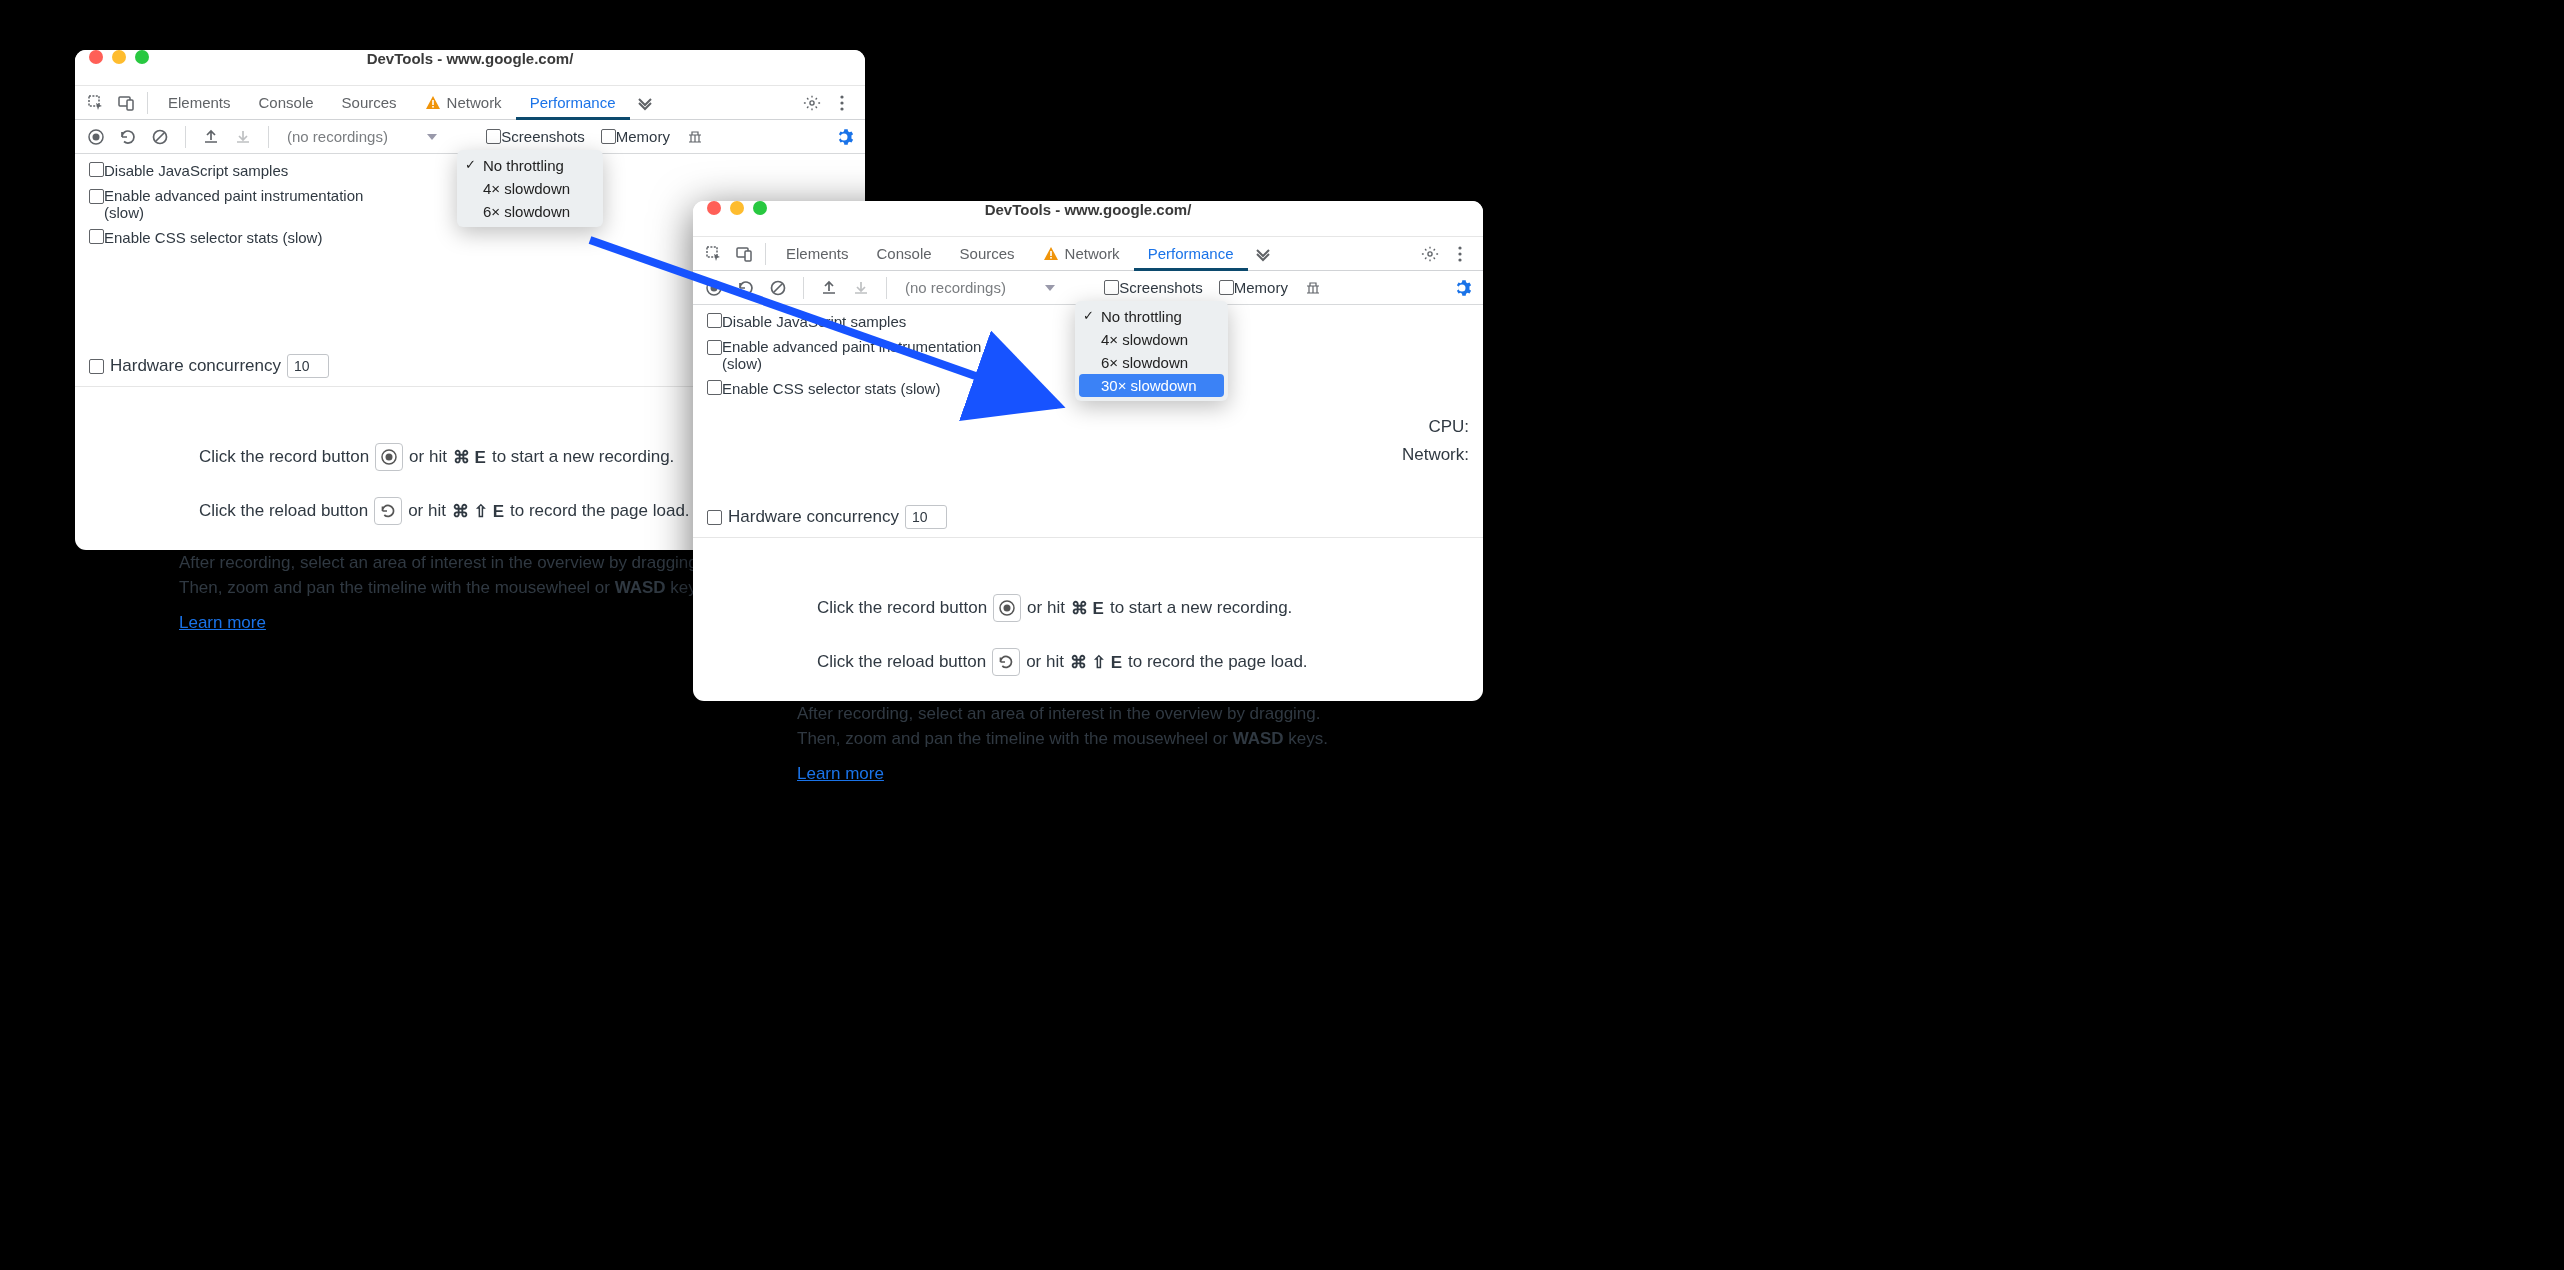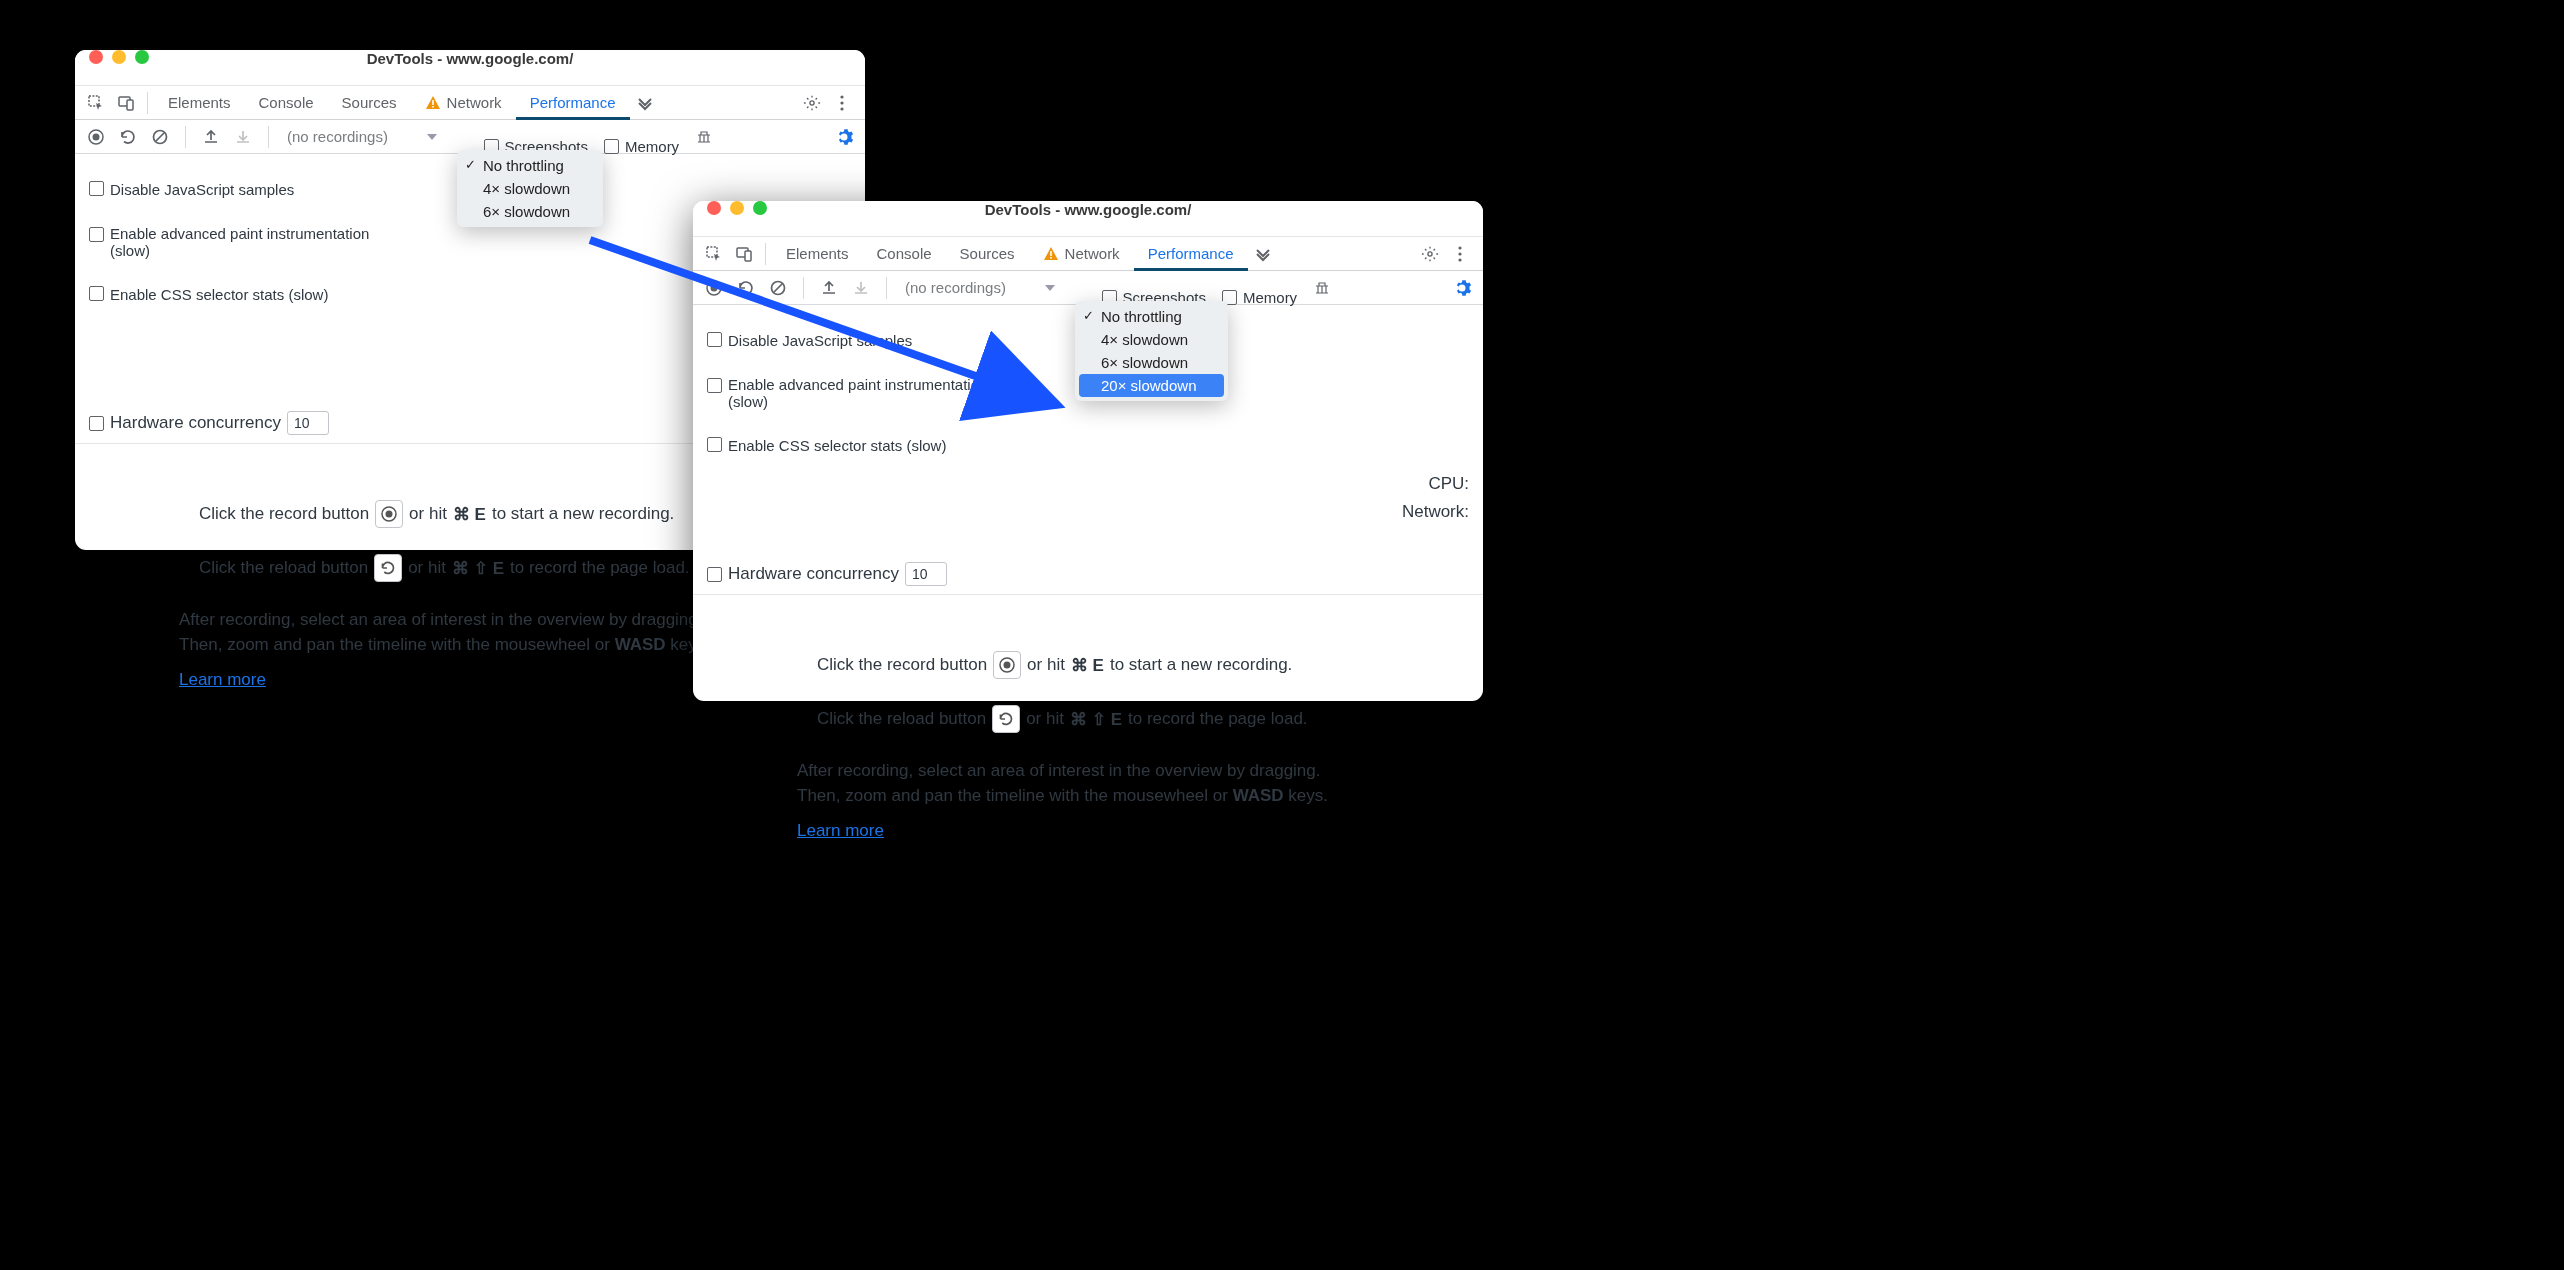"Screenshots" .chklabel { gap: 6px -> none; margin-top: 19px -> none }
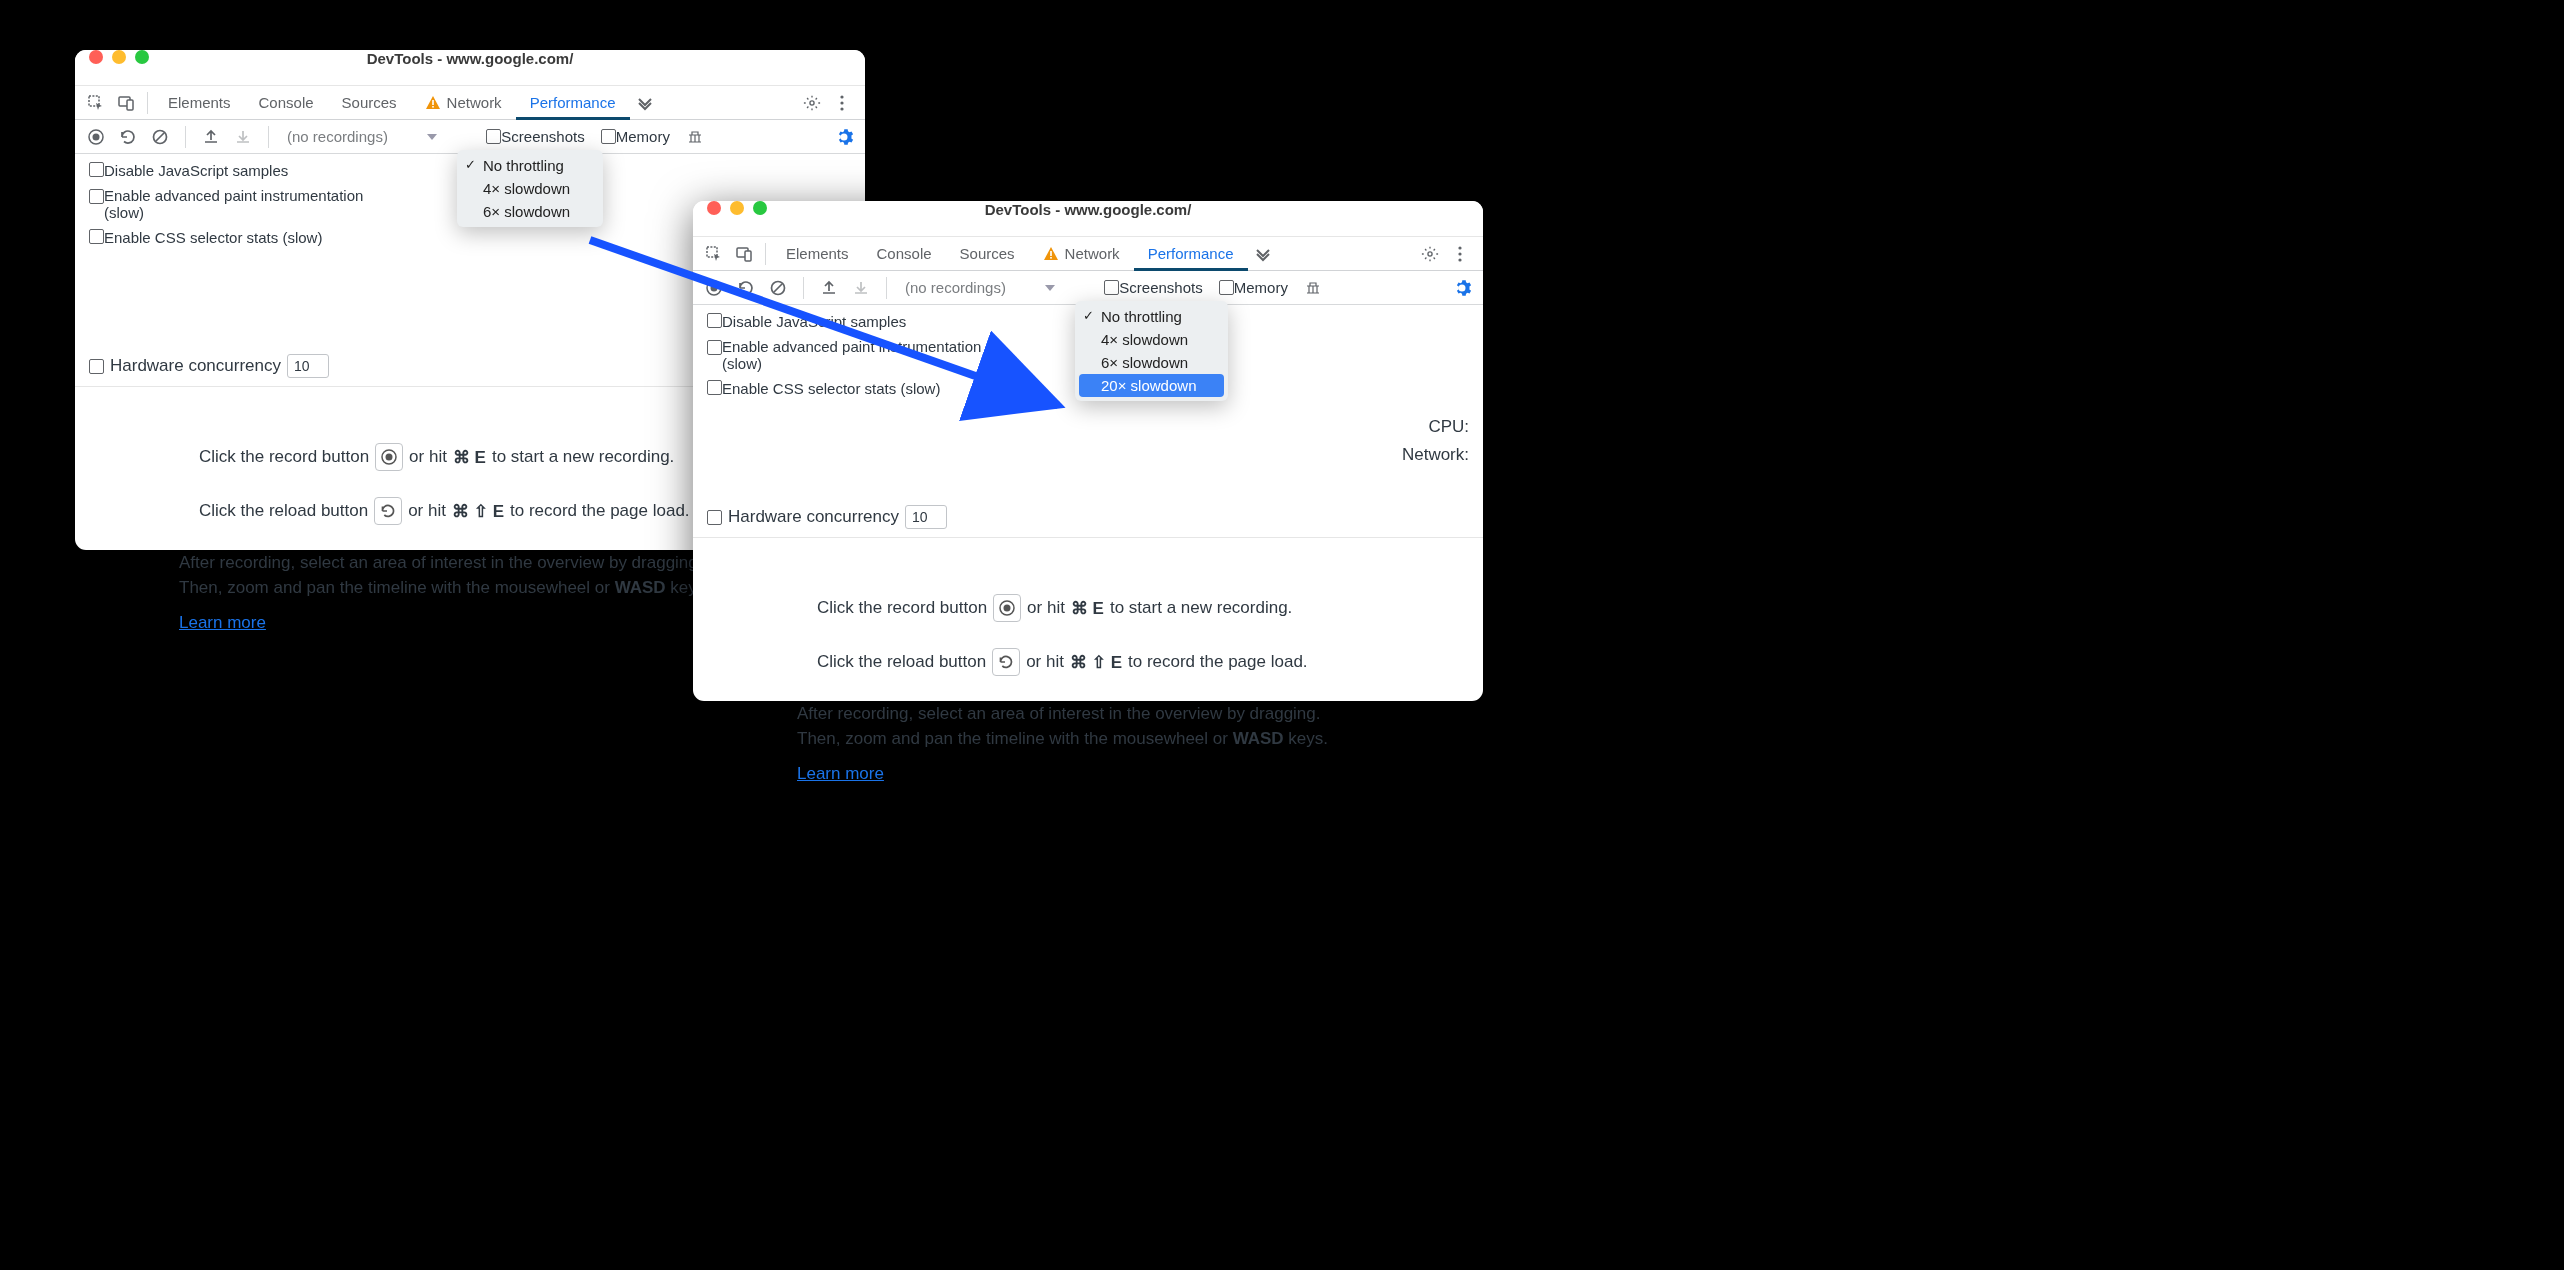"20× slowdown" div.dropdown-item { text: 20 -> 30 }
